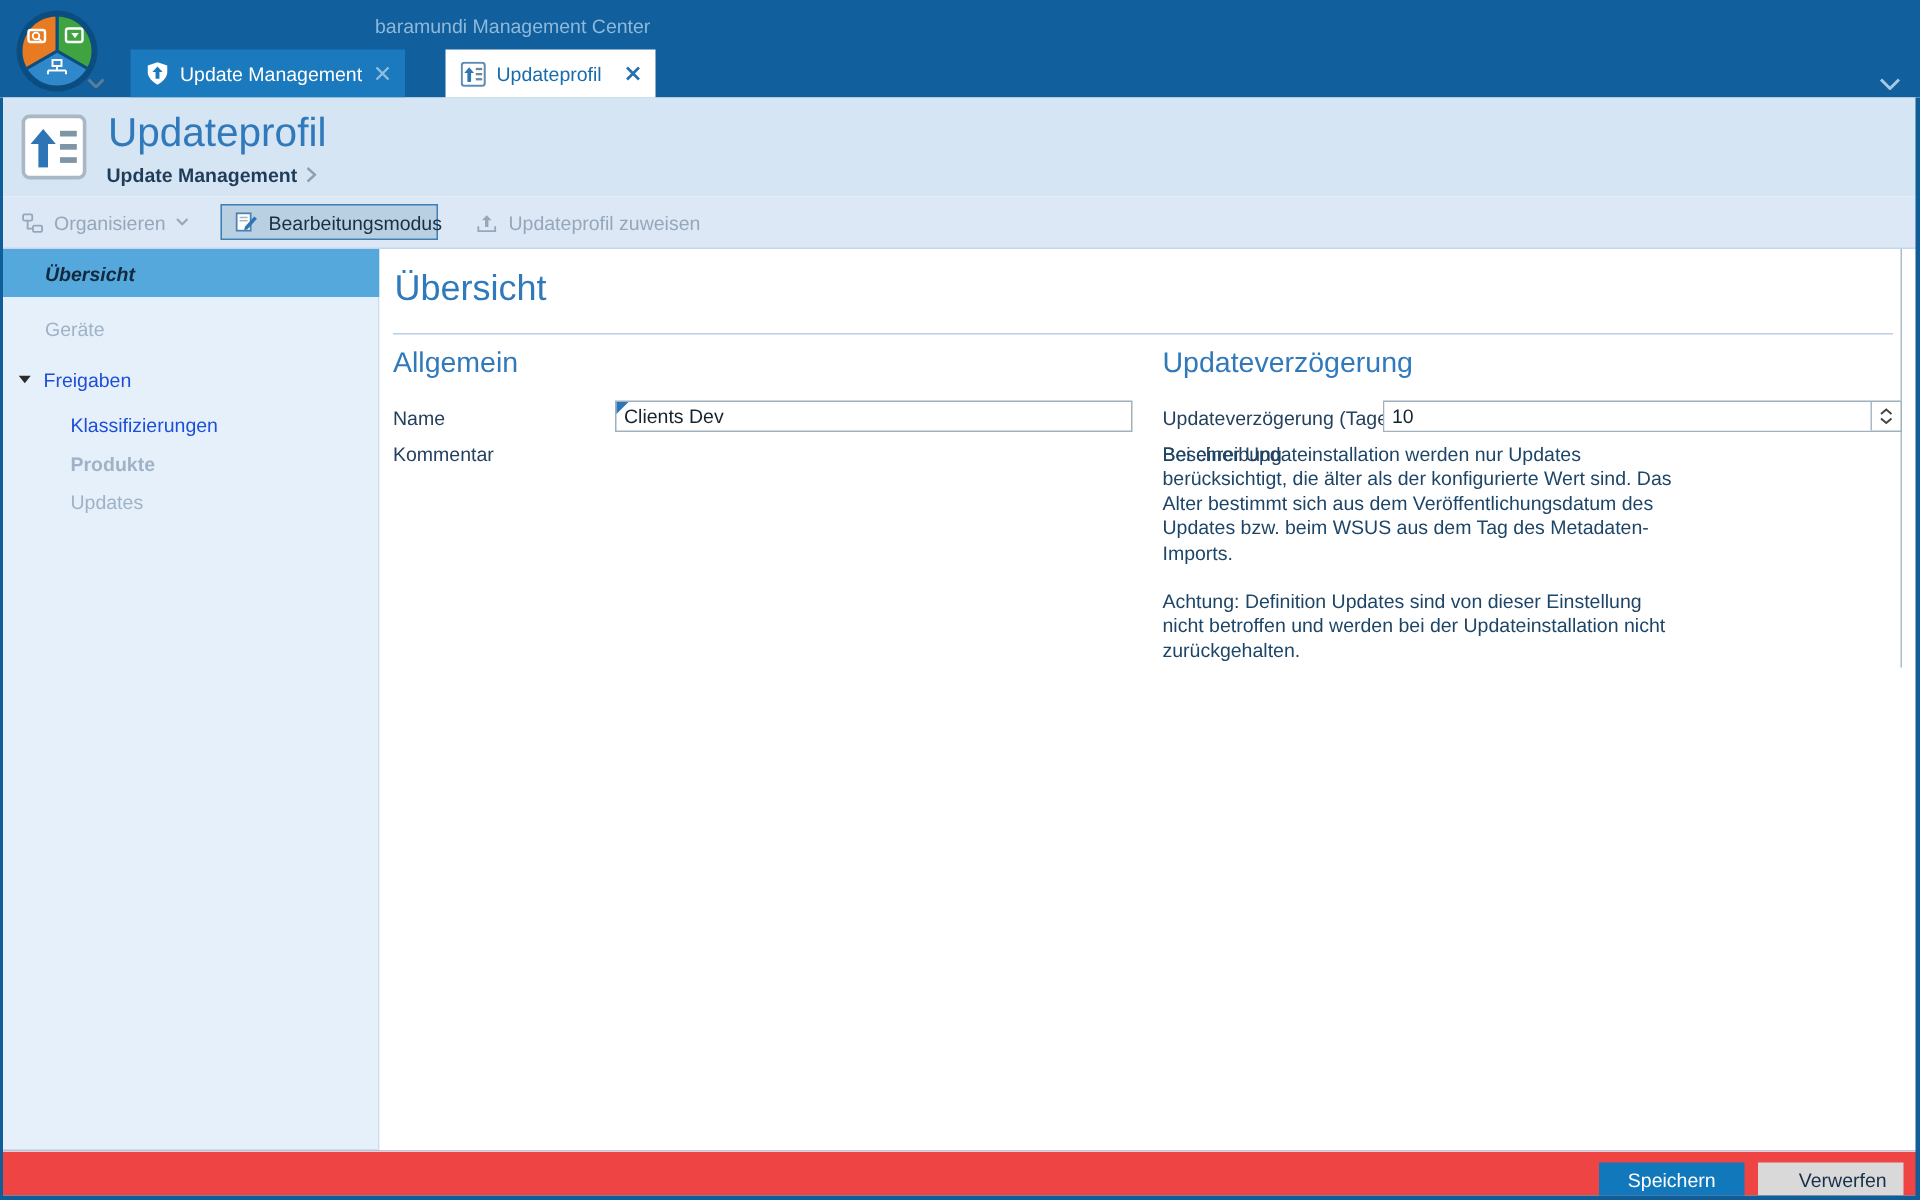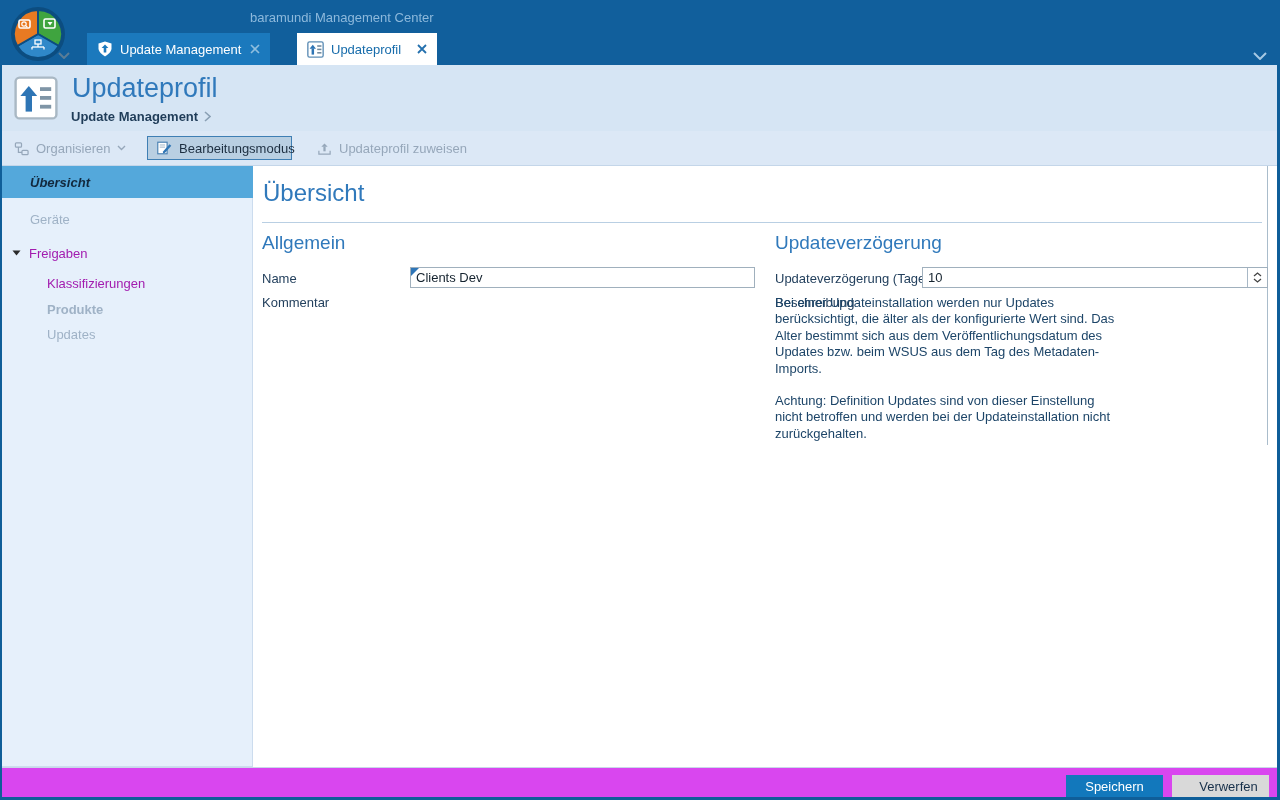"Freigaben" .nav-item { color: #a21caf -> #1d4ed8 }
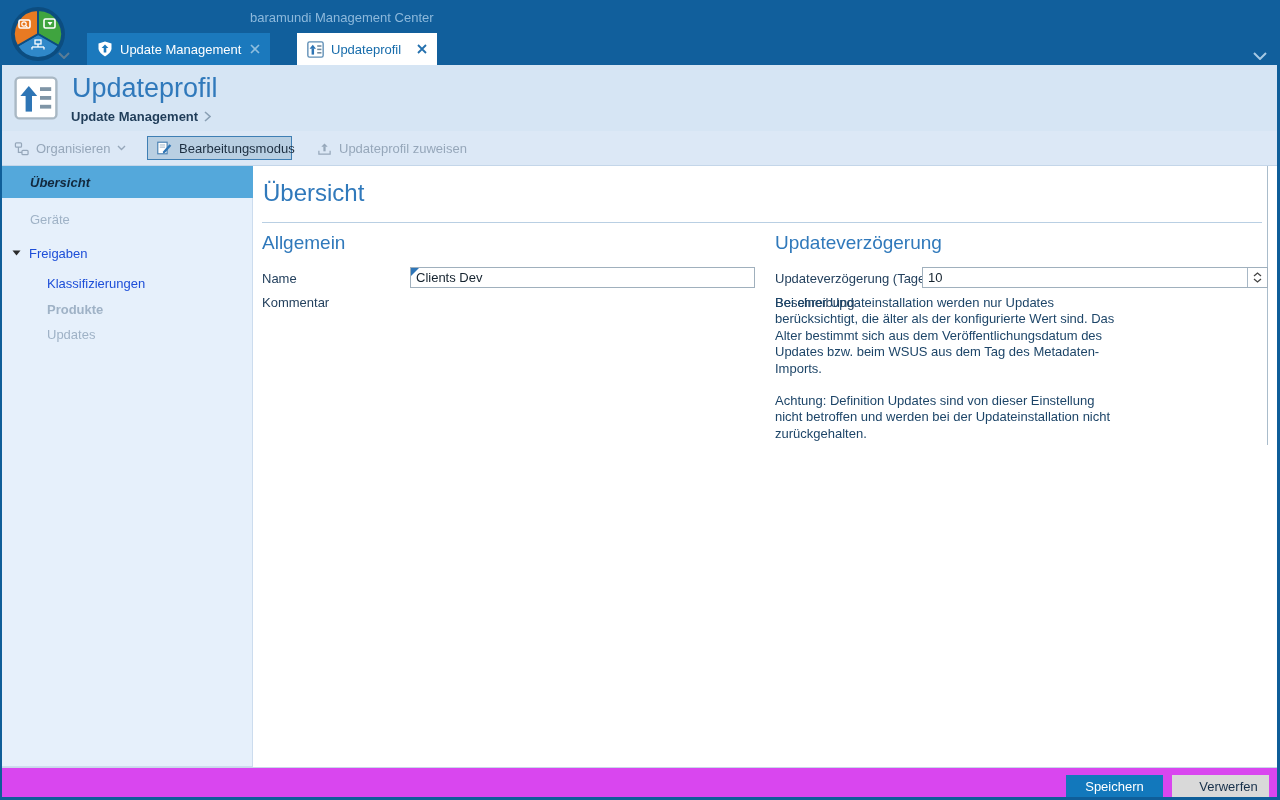"Speichern" .footer { background: #d946ef -> #ef4444 }
